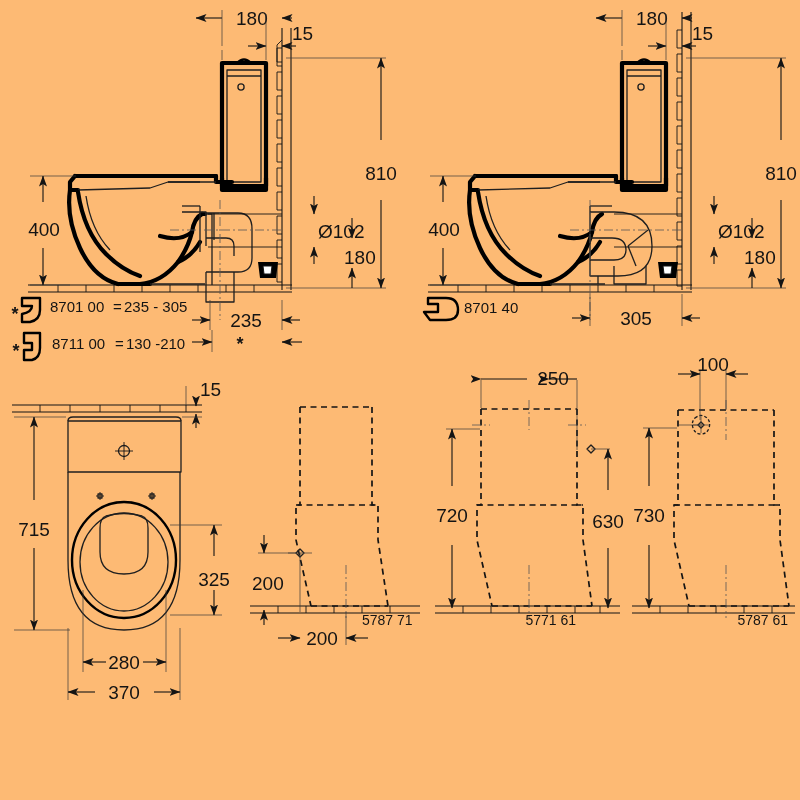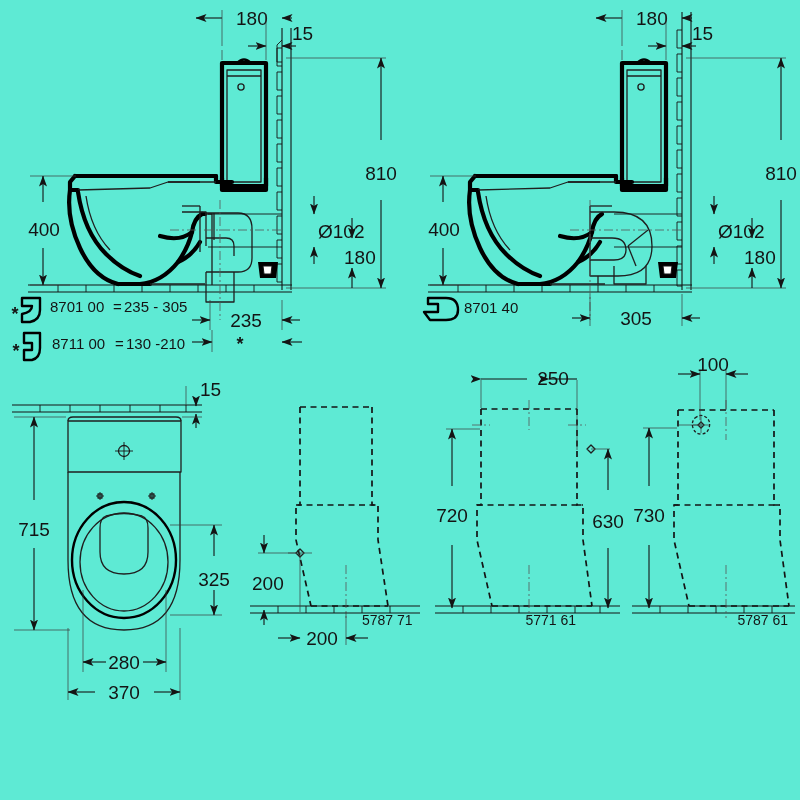"180" #sheet { background: #5eead4 -> #fdba74 }
